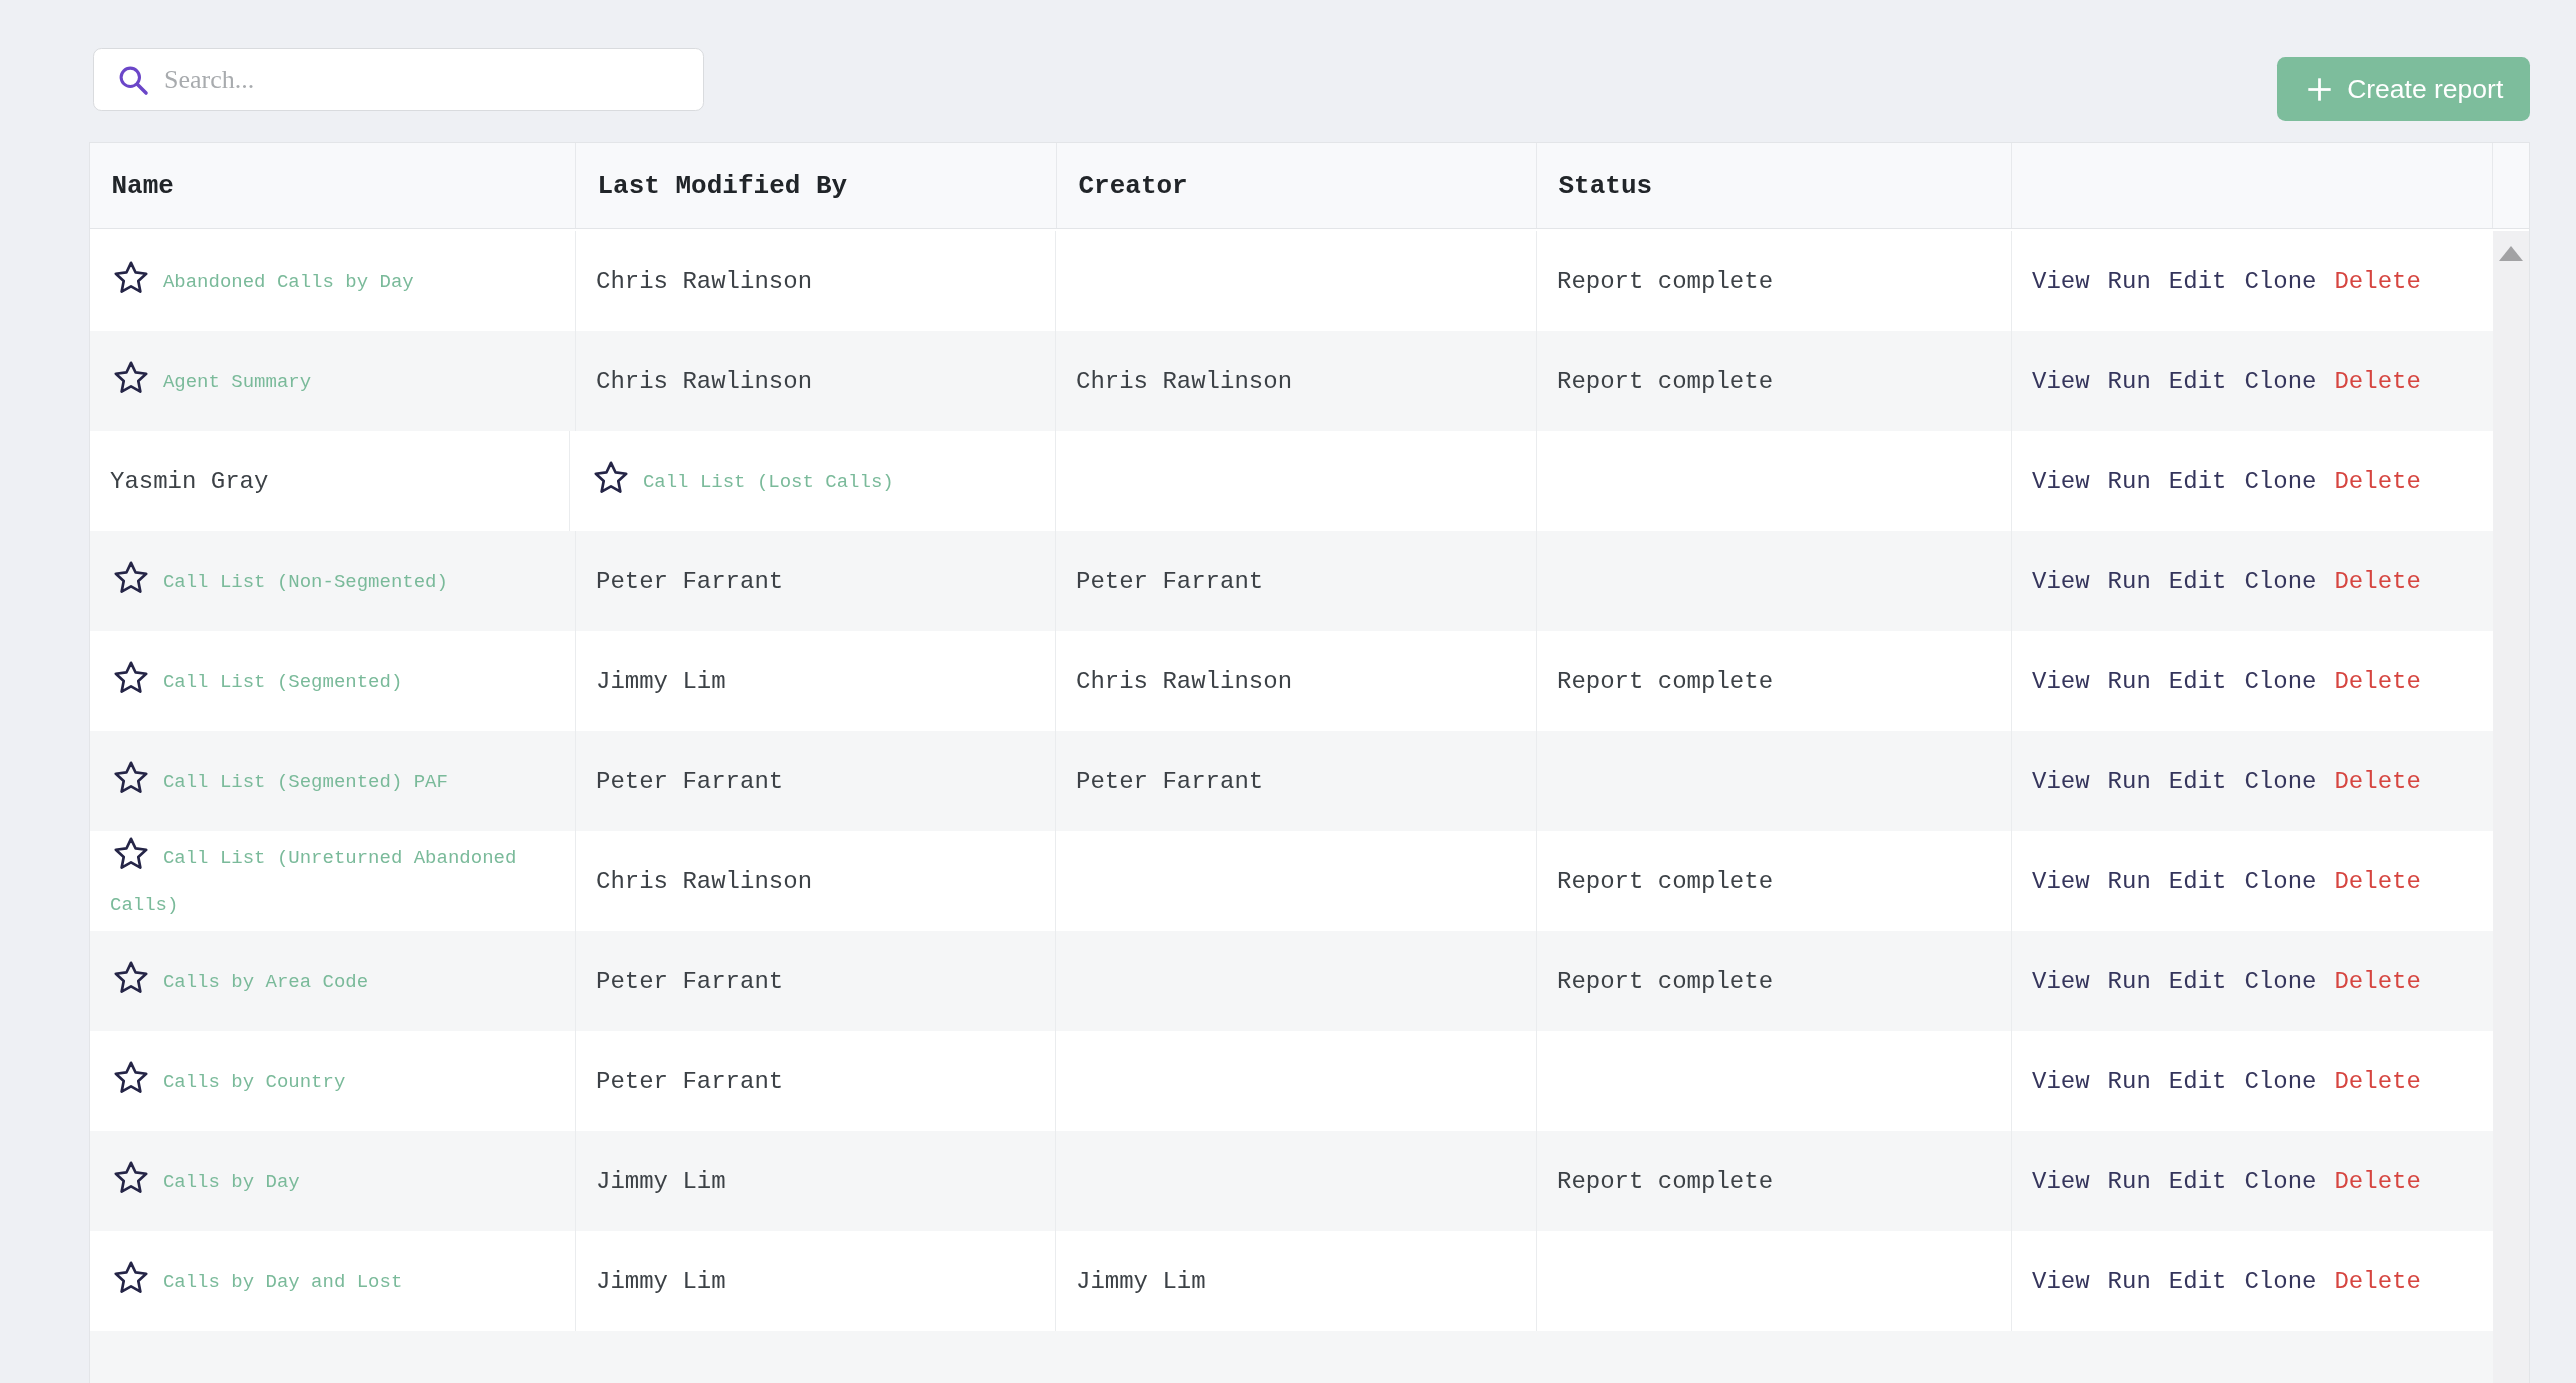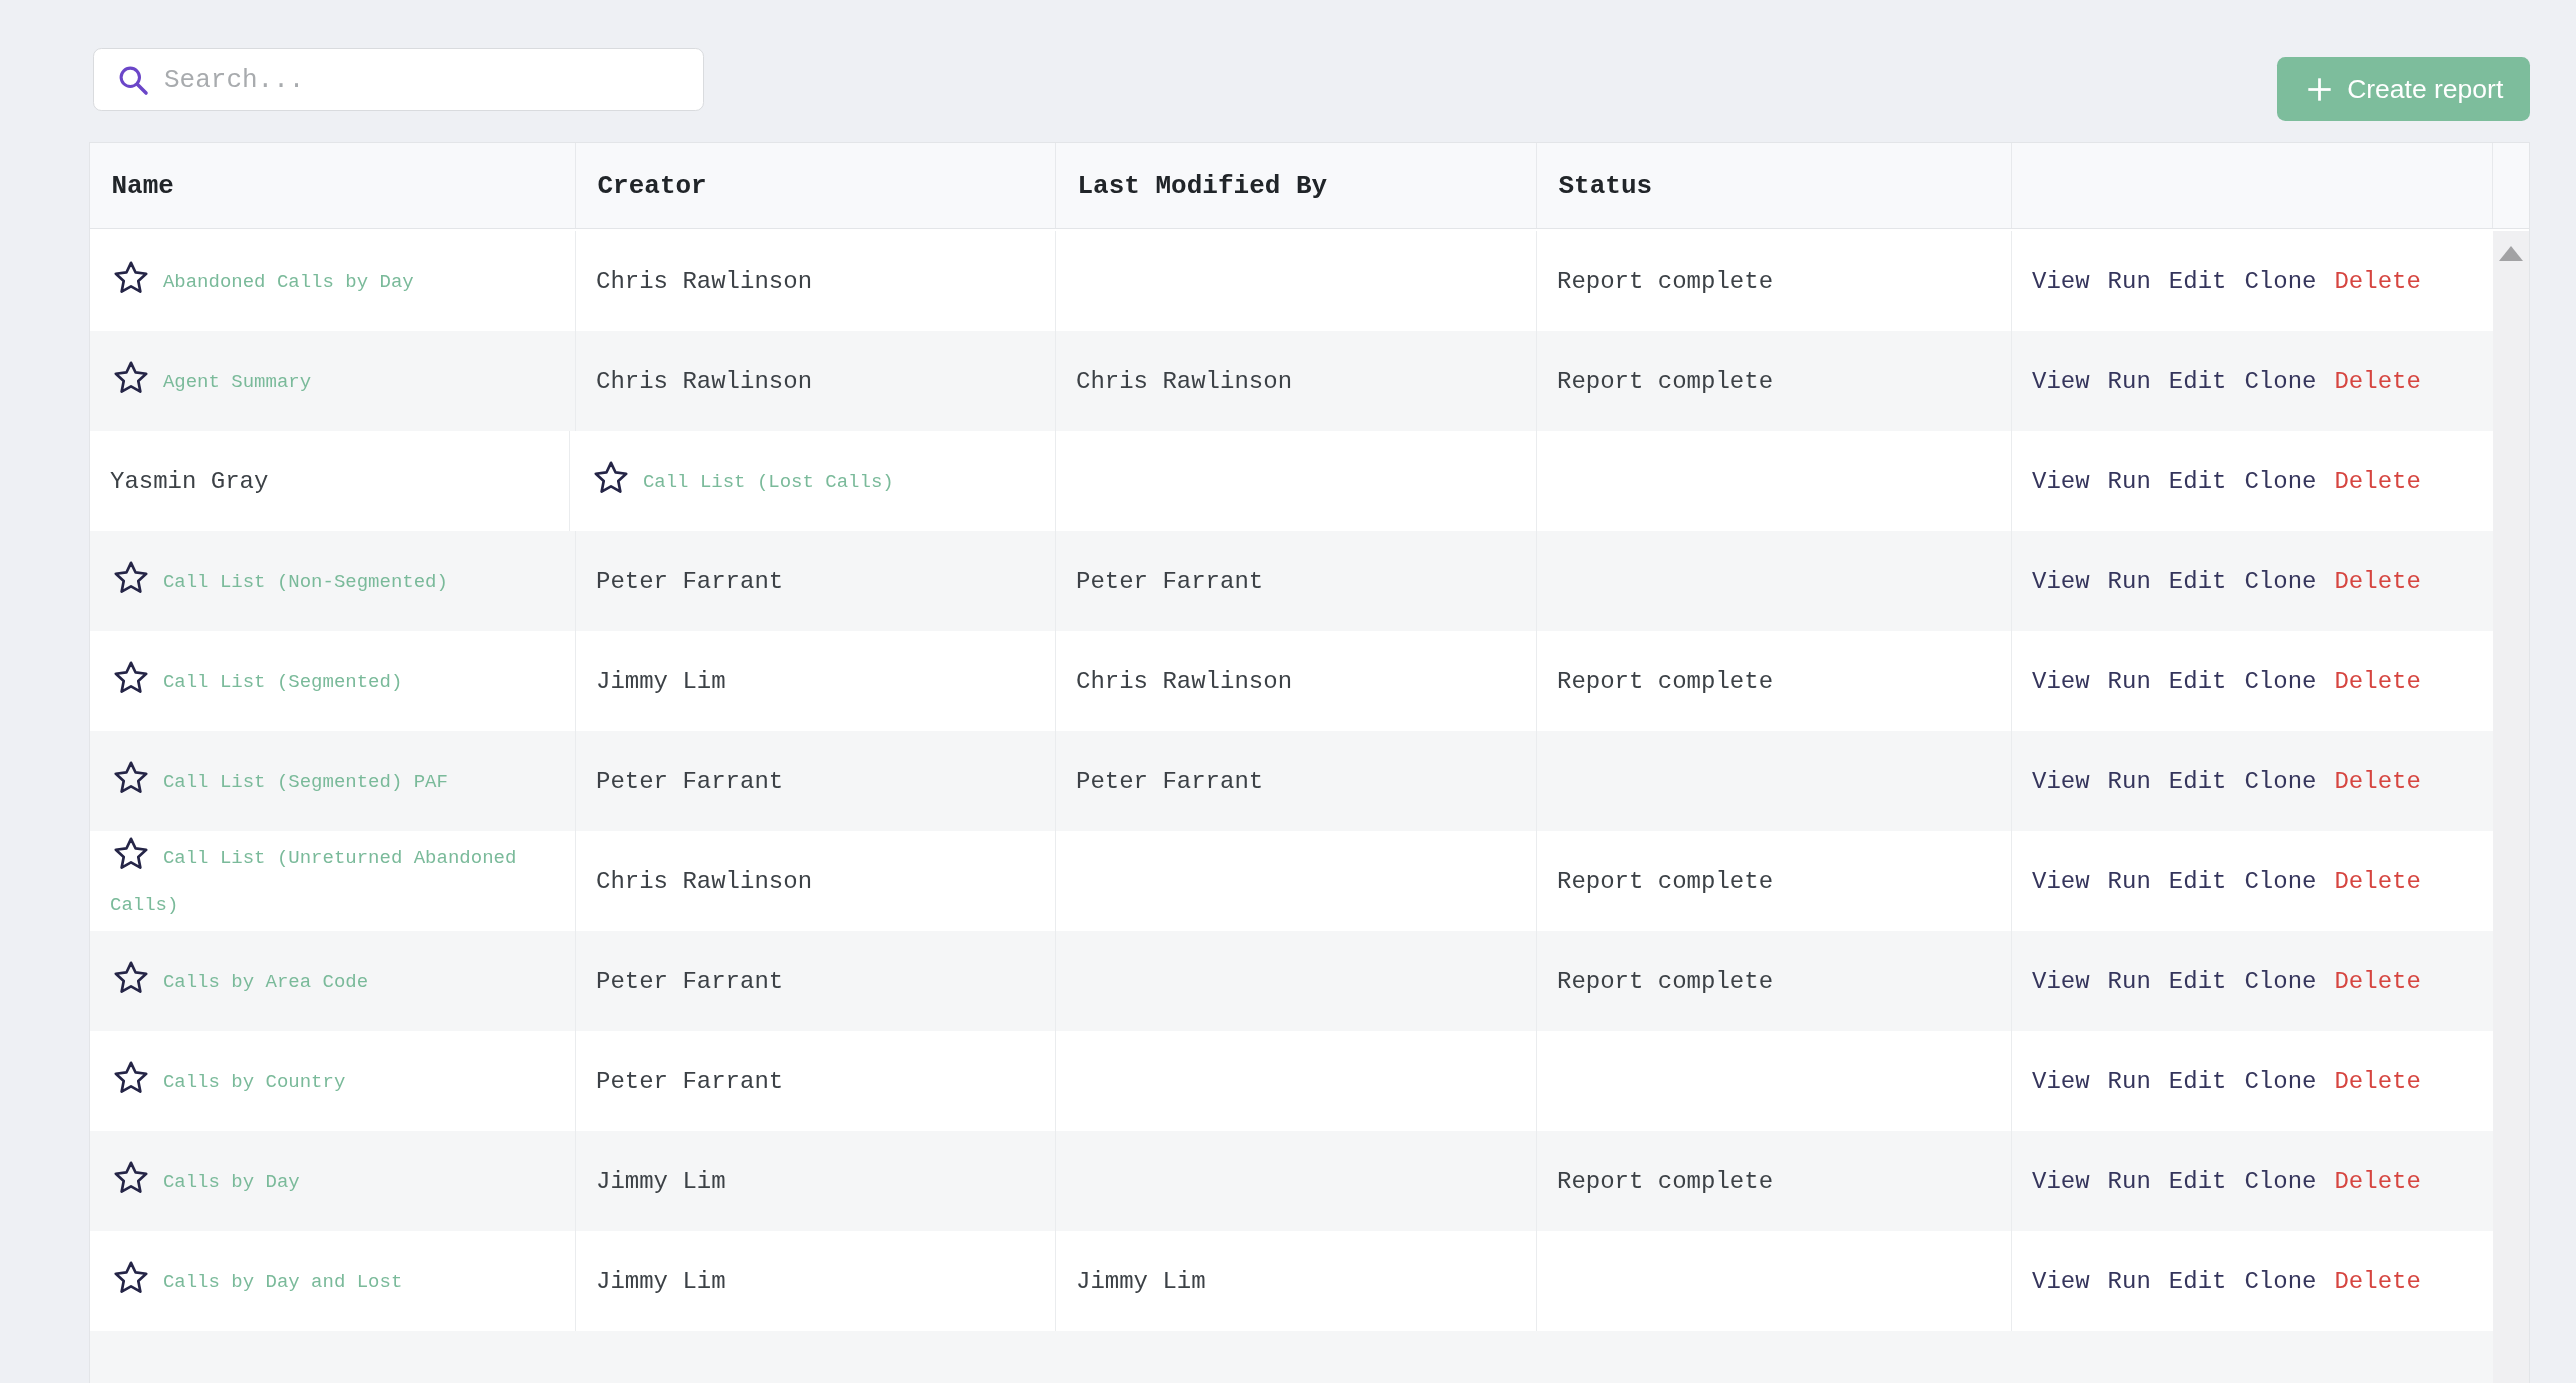"Search..." .search-input { font-family: Liberation Mono, monospace -> Liberation Serif, serif }
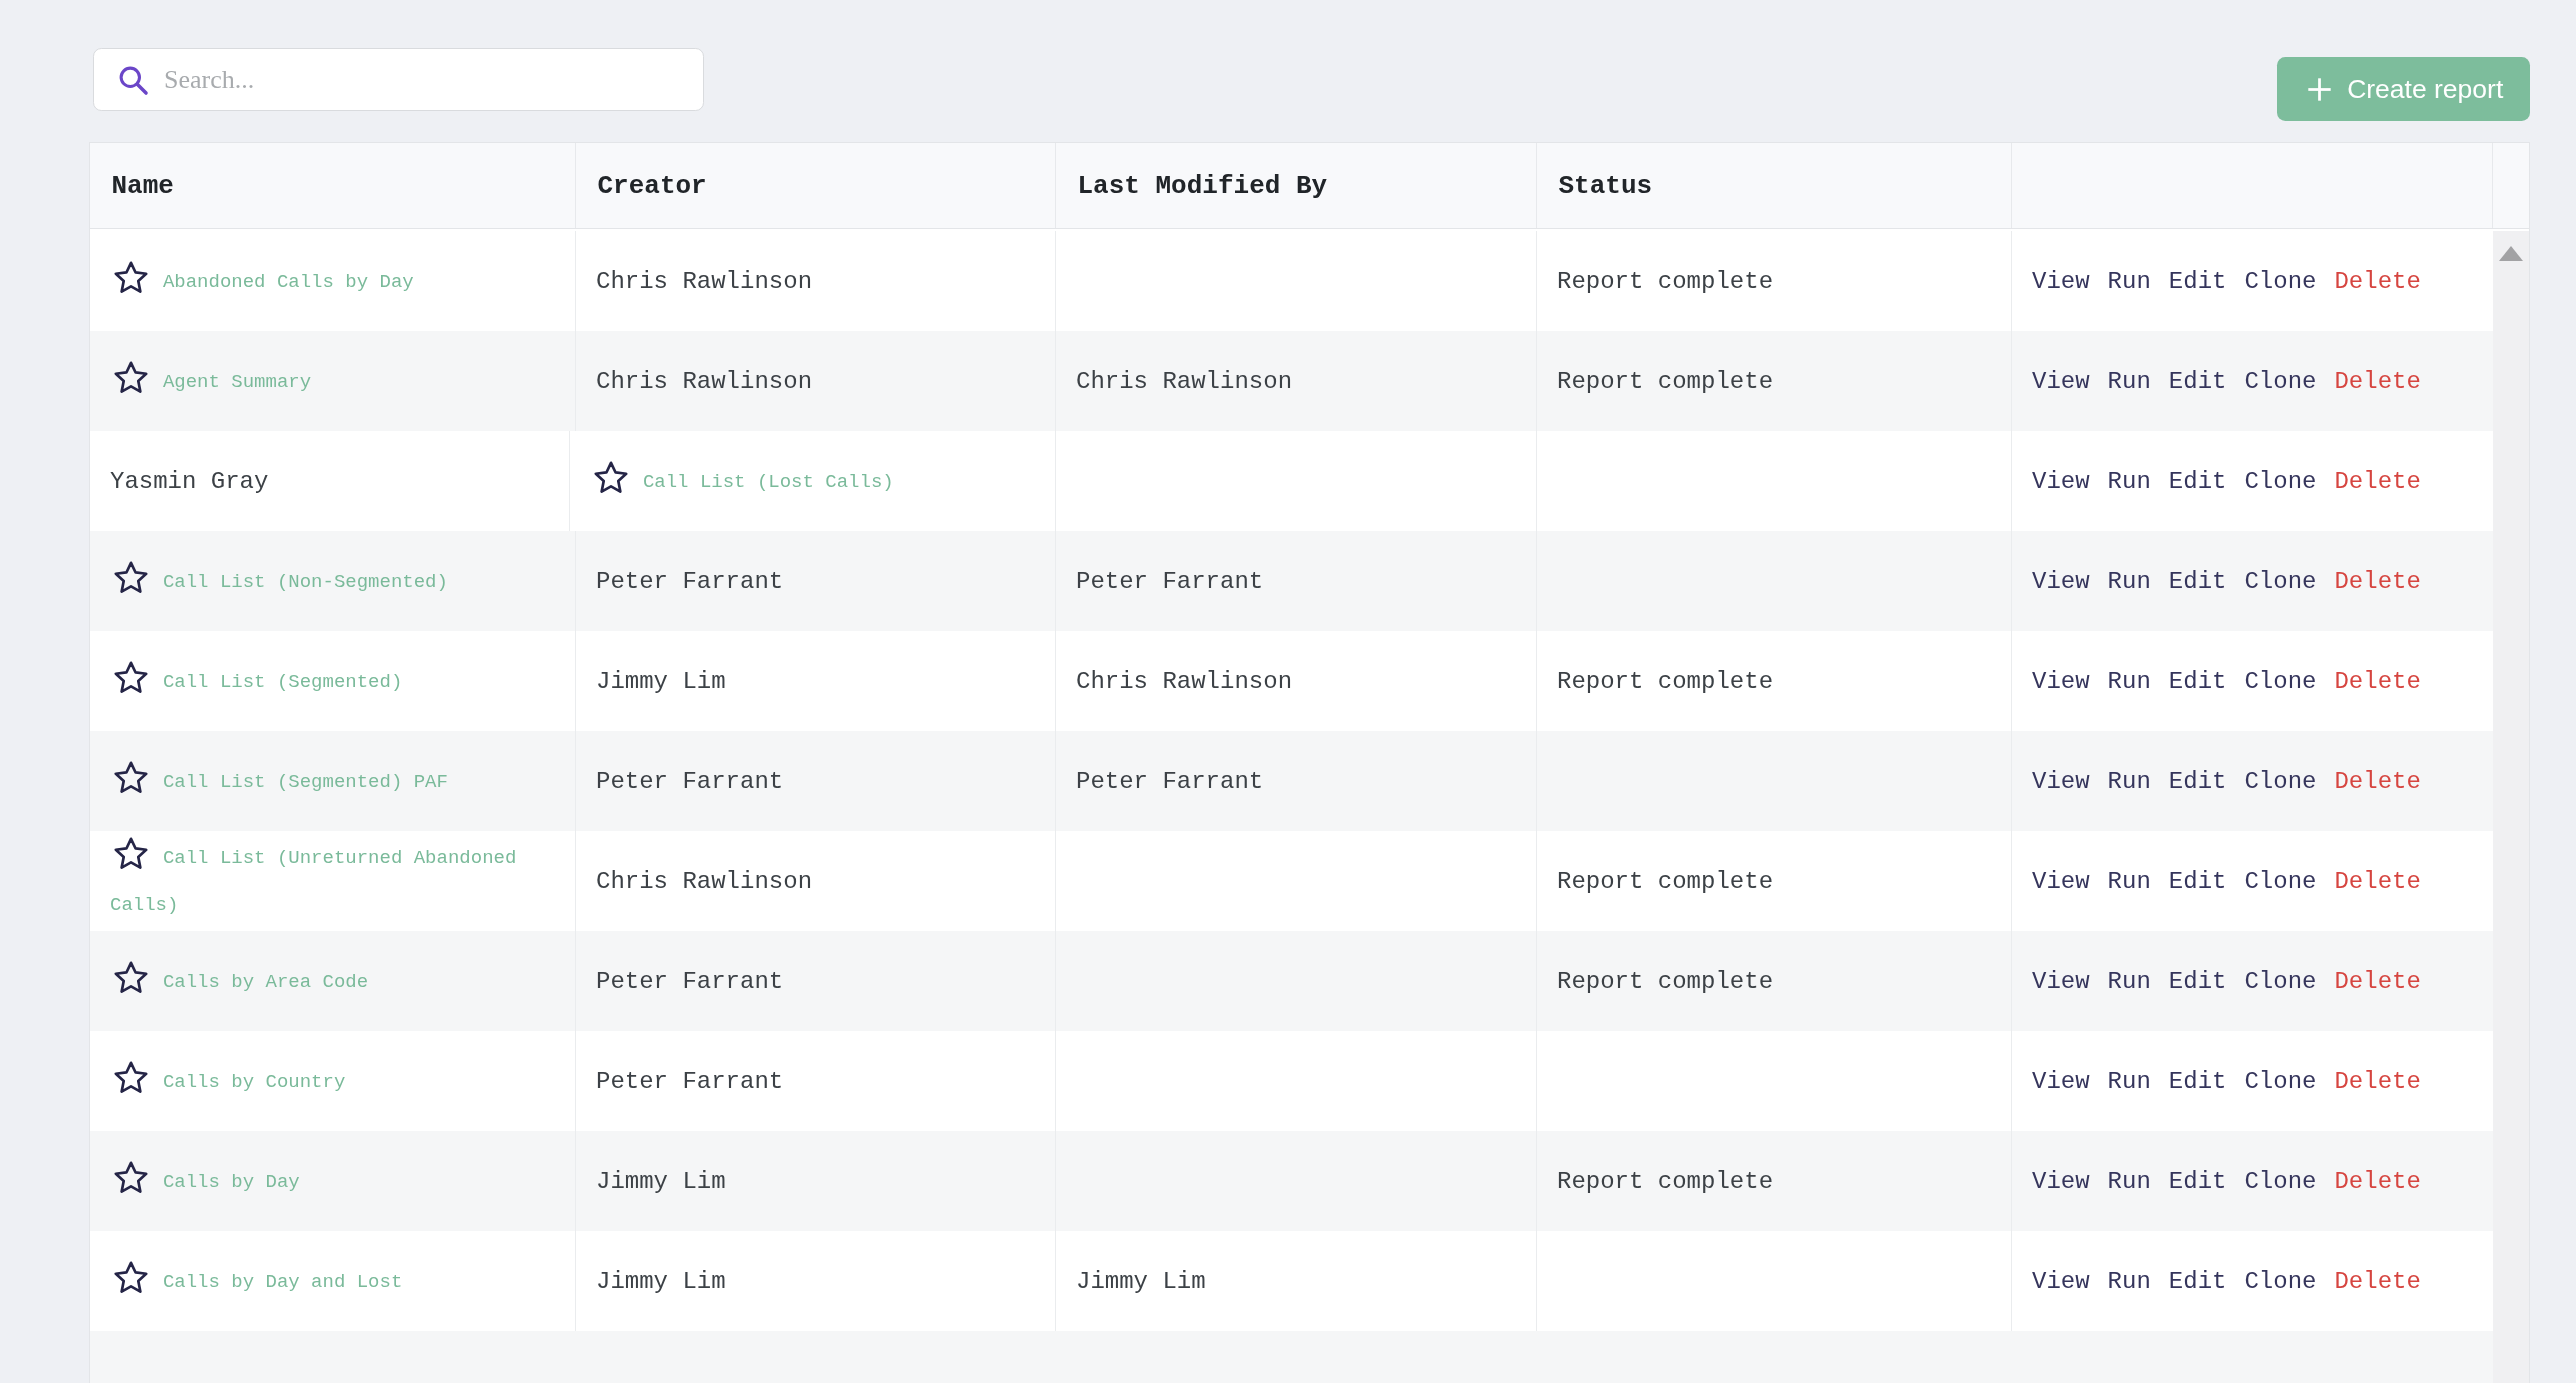"Creator" div.th { order: before "Last Modified By" -> after "Last Modified By" }
